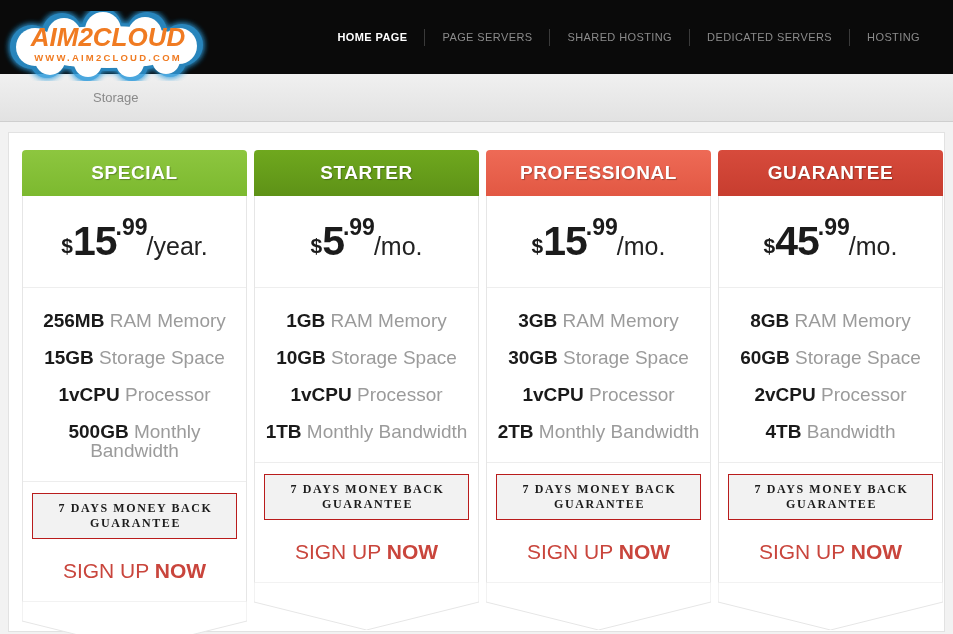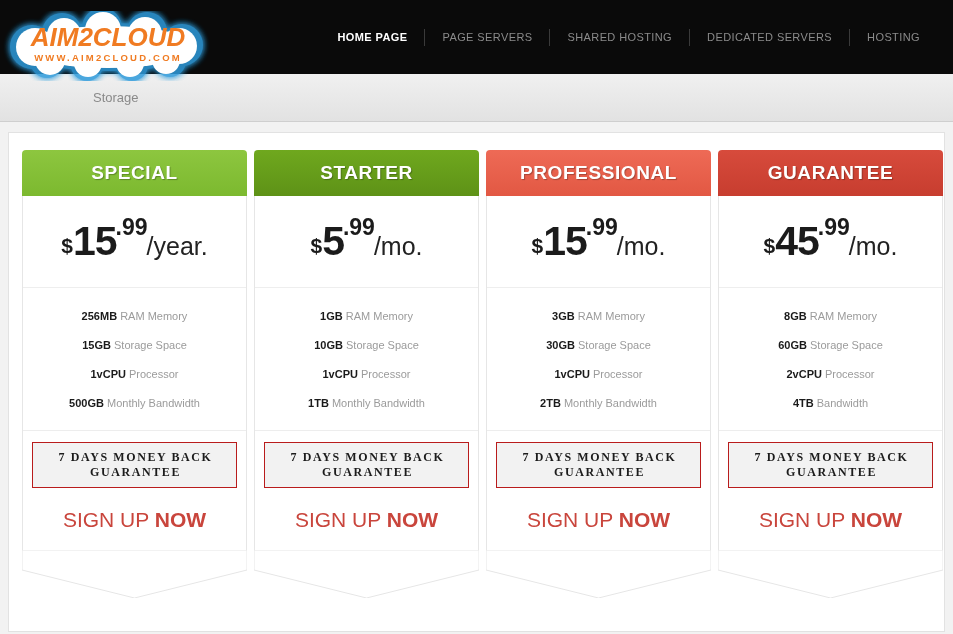"256MB RAM Memory" .feature { font-size: 11px -> 19px }
